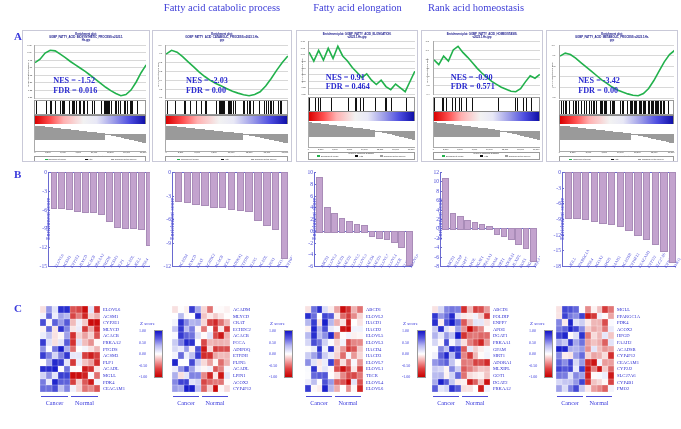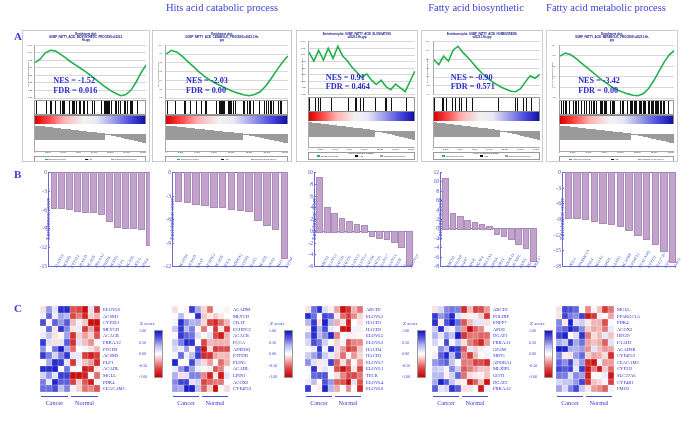"Hits acid catabolic process" div.col-title { text: Hits -> Fatty }
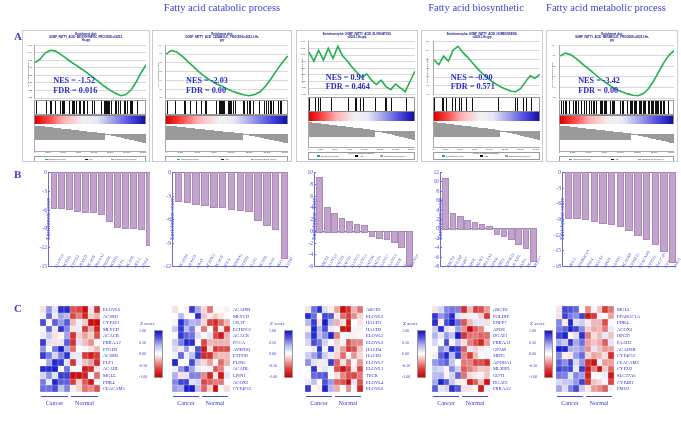"Fatty acid elongation" div.col-title { html: none -> <div>Fatty acid elongation</div> }
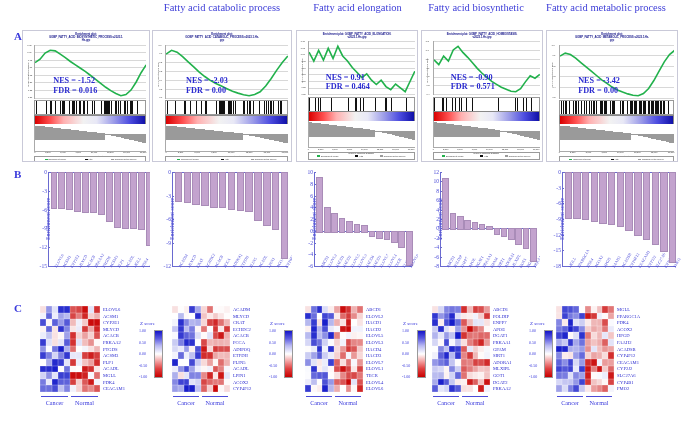"Fatty acid biosynthetic" div.col-title { text: Fatty acid biosynthetic -> Rank acid homeostasis }
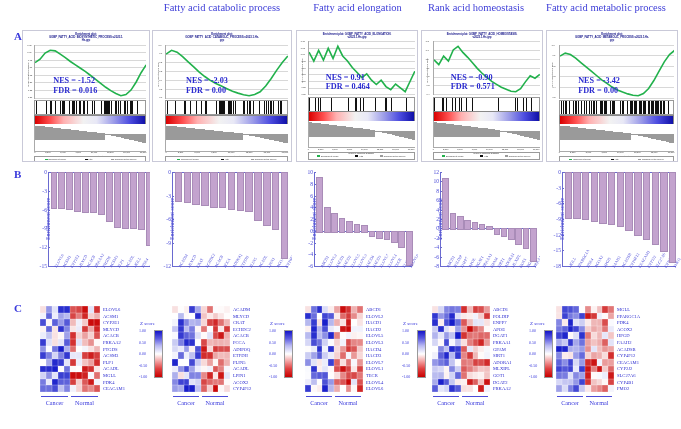"Fatty acid metabolic process" div.col-title { html: <div>Fatty acid metabolic process</div> -> none }
